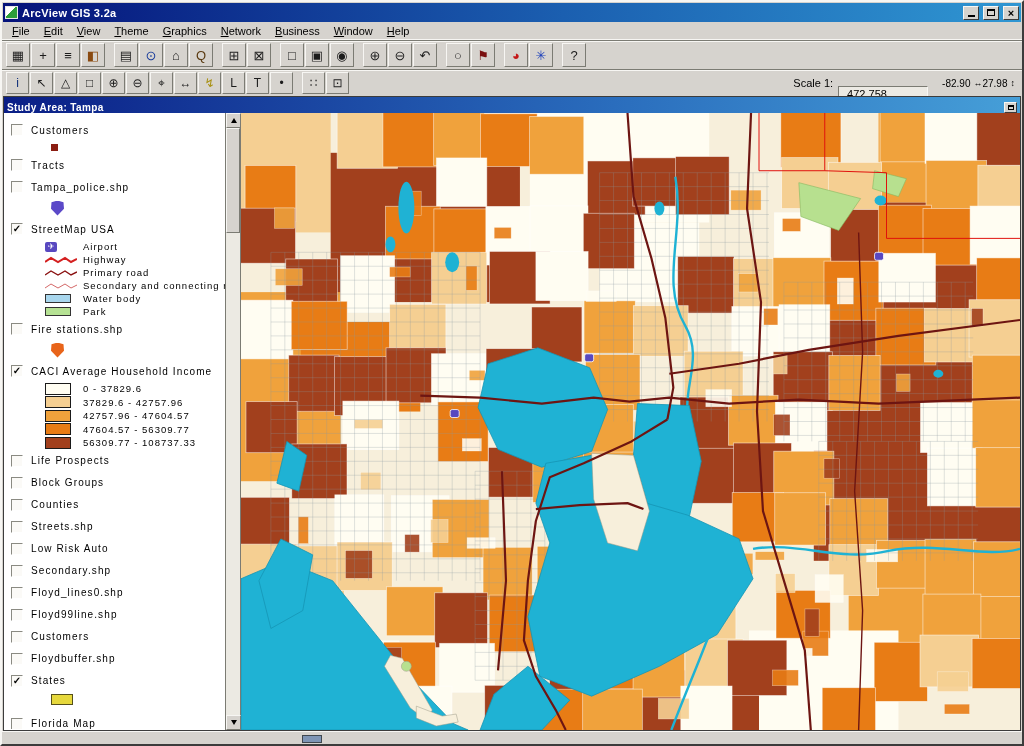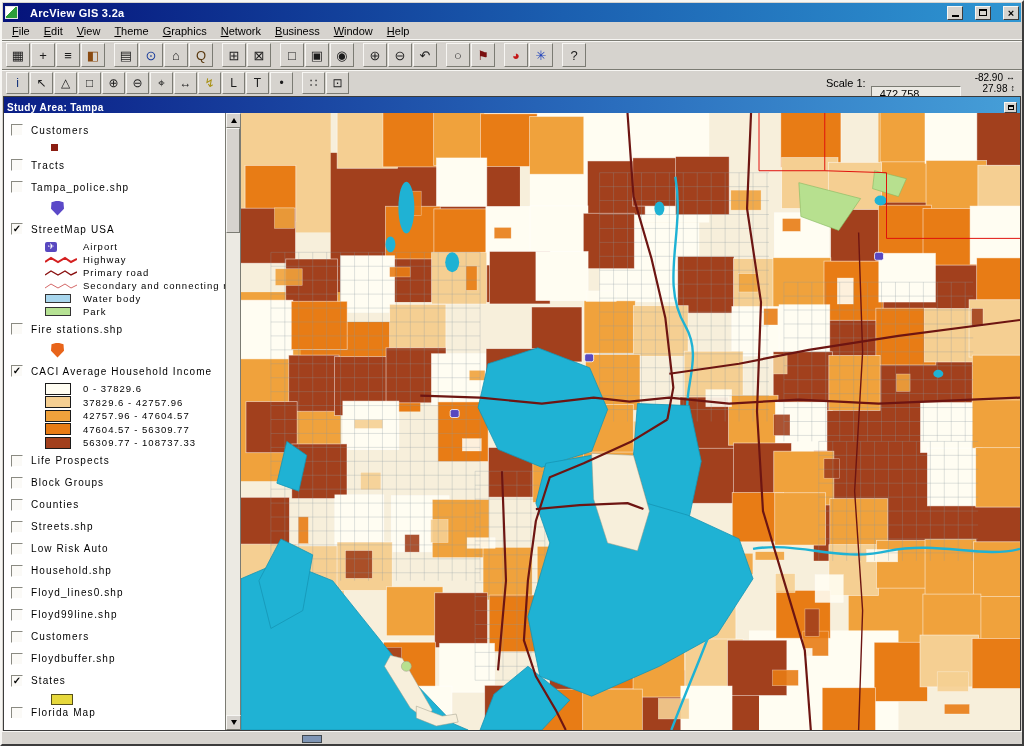"ArcView GIS 3.2a" .titlebar { gap: 12px -> 4px }
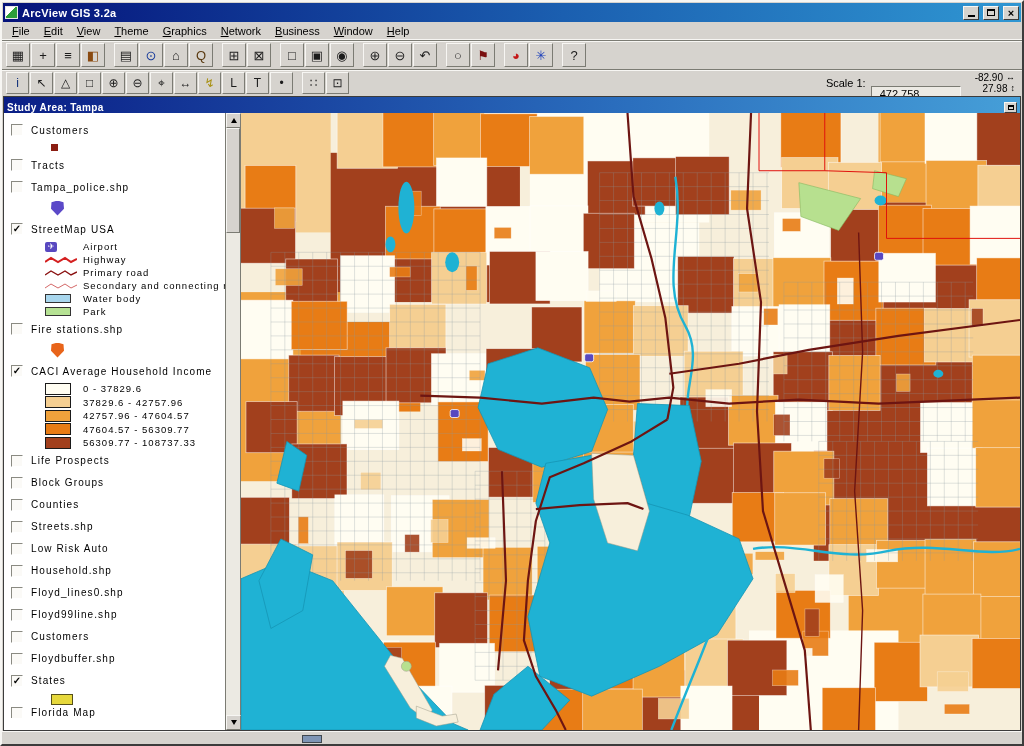"-82.90" .coords { flex-direction: column -> row }
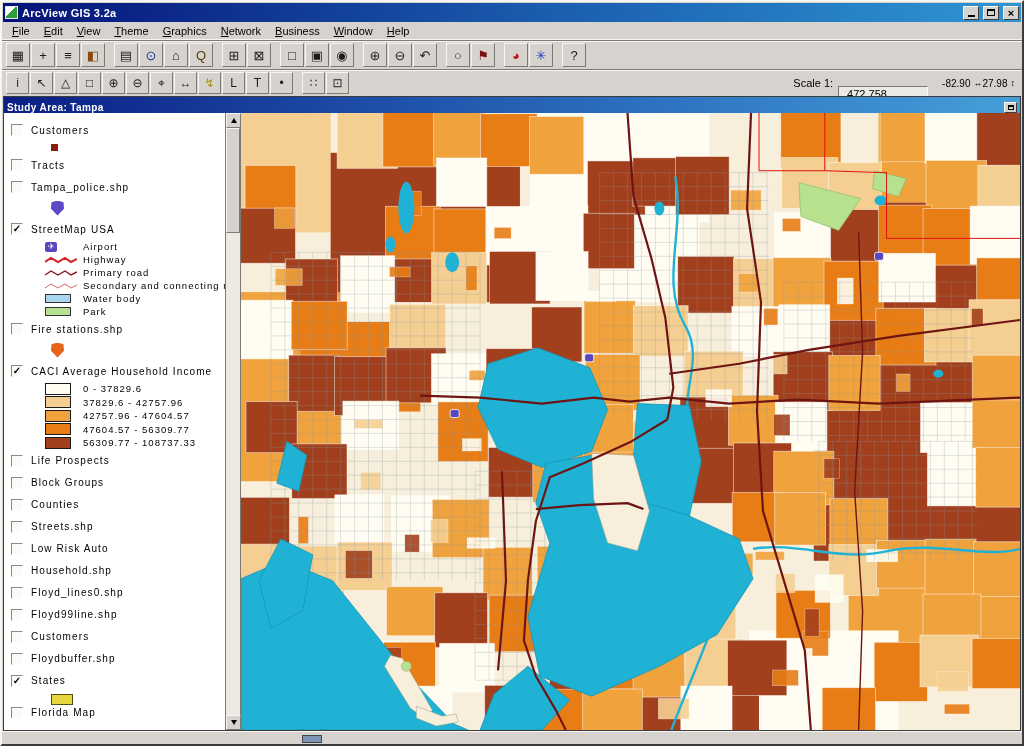"Household.shp" span.toc-label { text: Household.shp -> Secondary.shp }
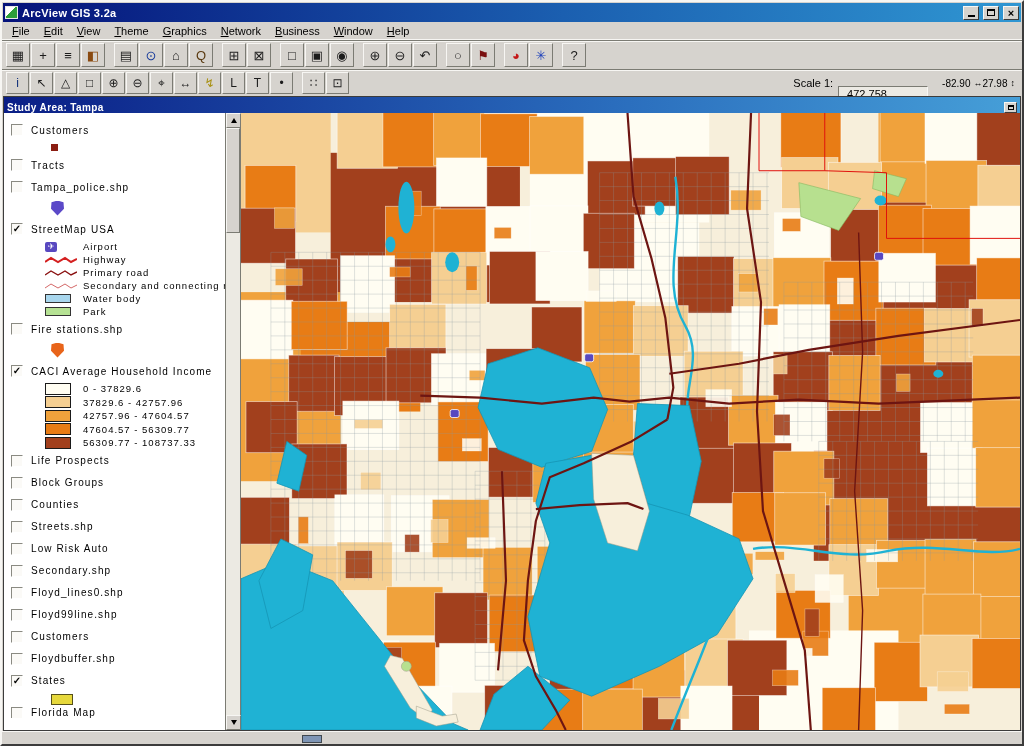"Florida Map" .toc-row.partial { margin-top: none -> 11px }
